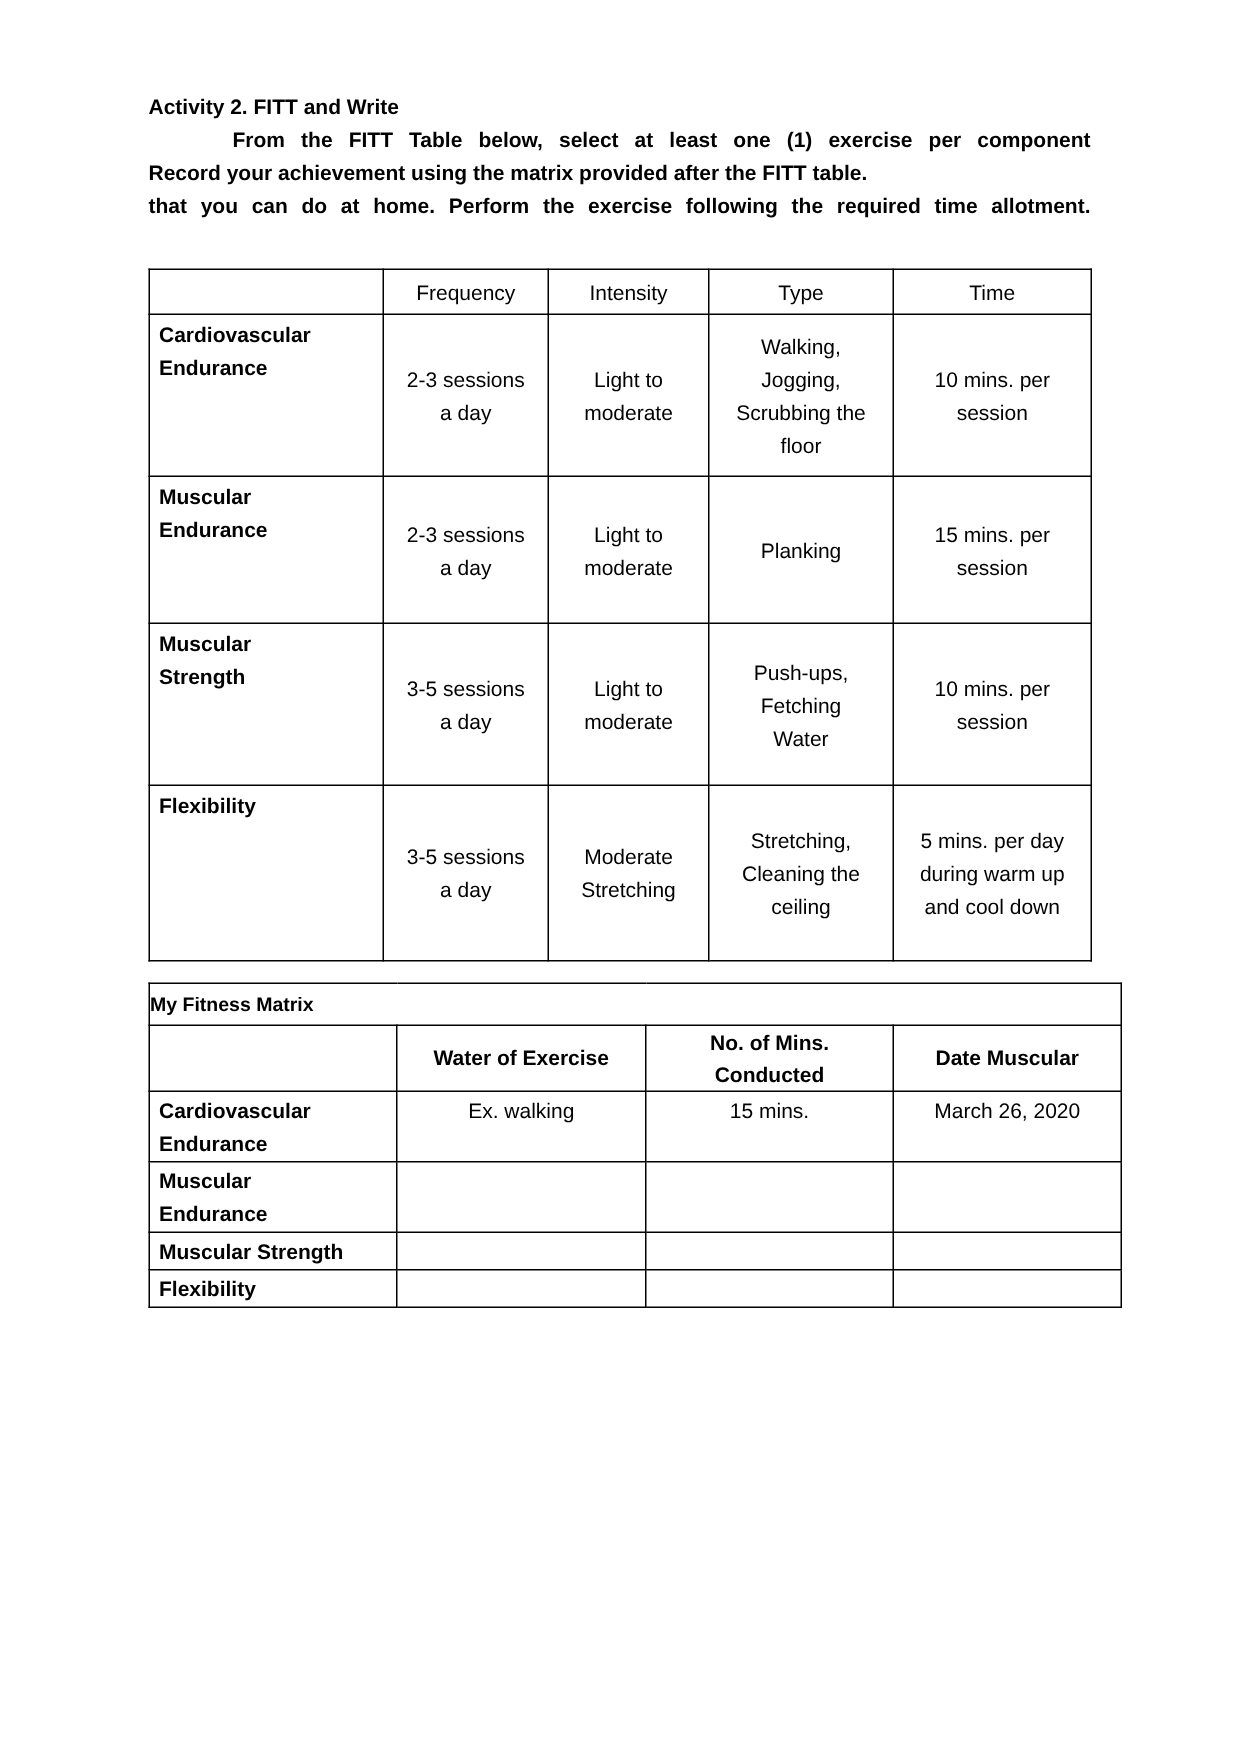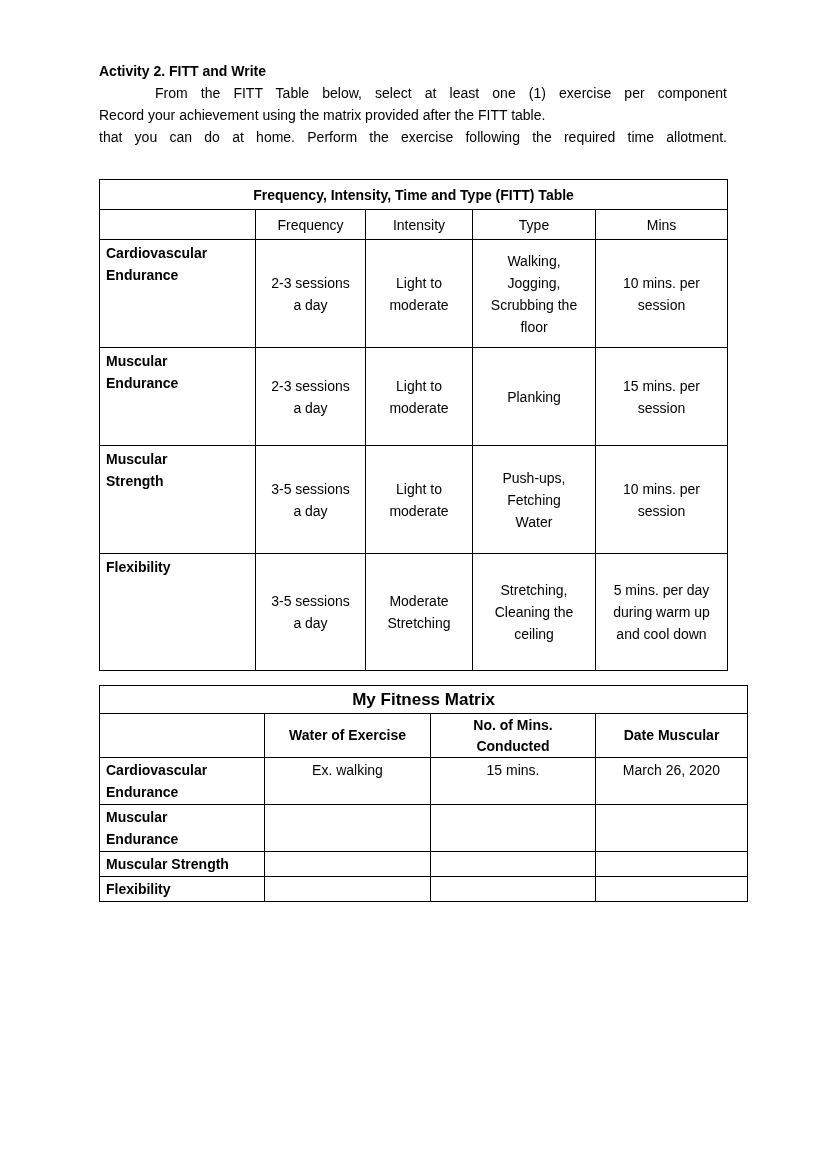"From the FITT Table below," .para-line { font-weight: none -> bold }
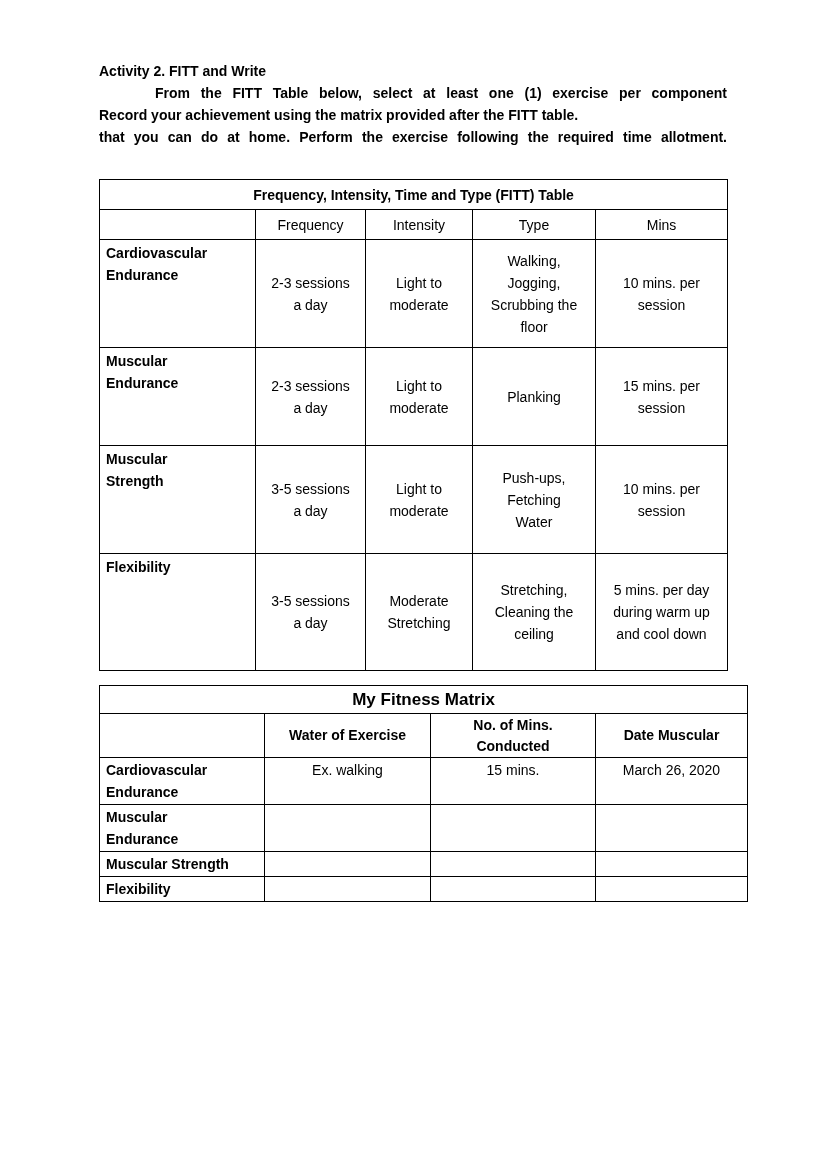"Frequency, Intensity, Time and Type" tr { html: <tr> <td>Frequency, Intensity, Time and Type (FITT) Table</td> </tr> -> none }
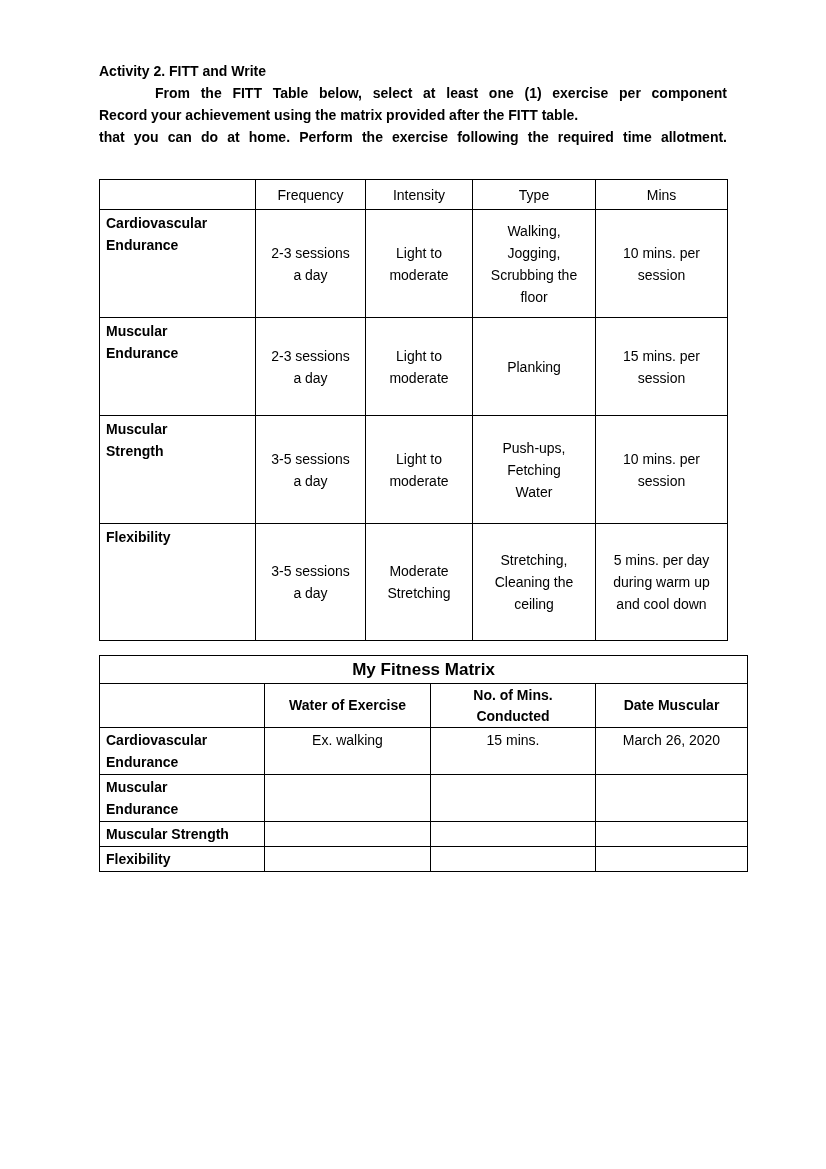"Mins" td { text: Mins -> Time }
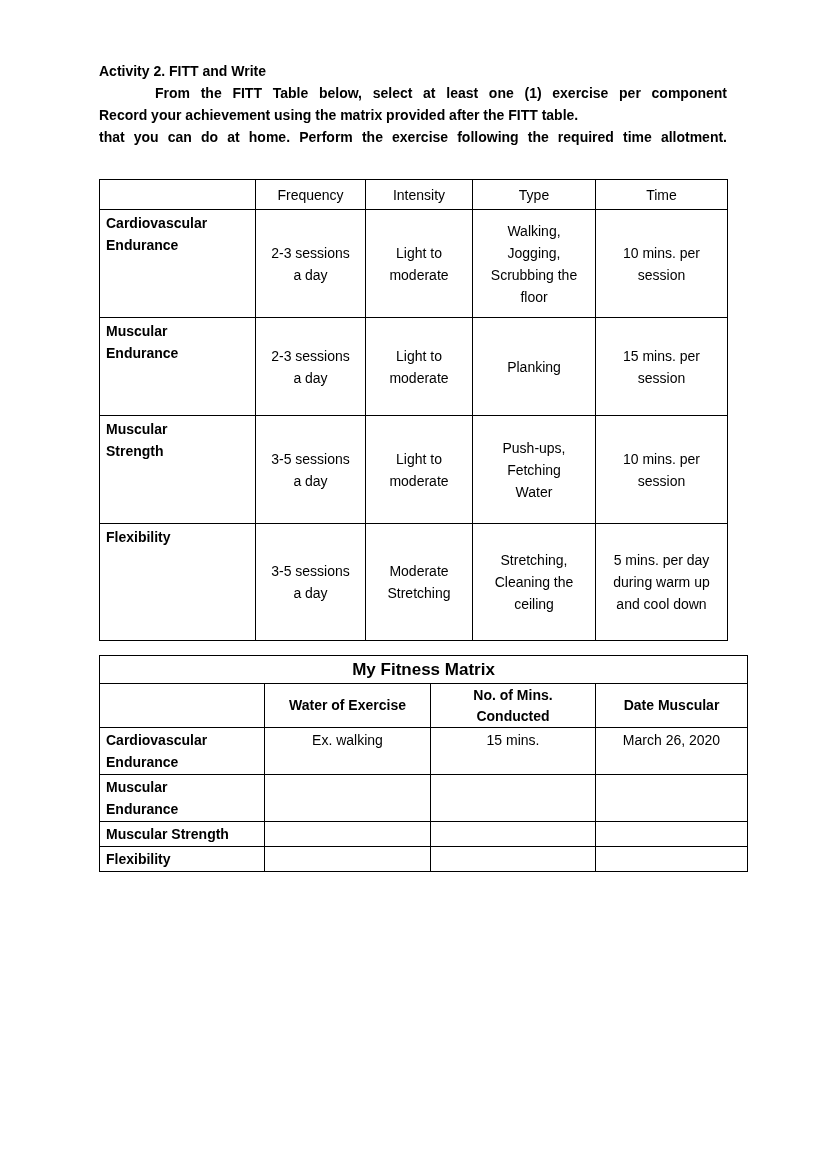"My Fitness Matrix" .matrix-table .title-cell { font-size: 17px -> 13px; text-align: center -> none }
